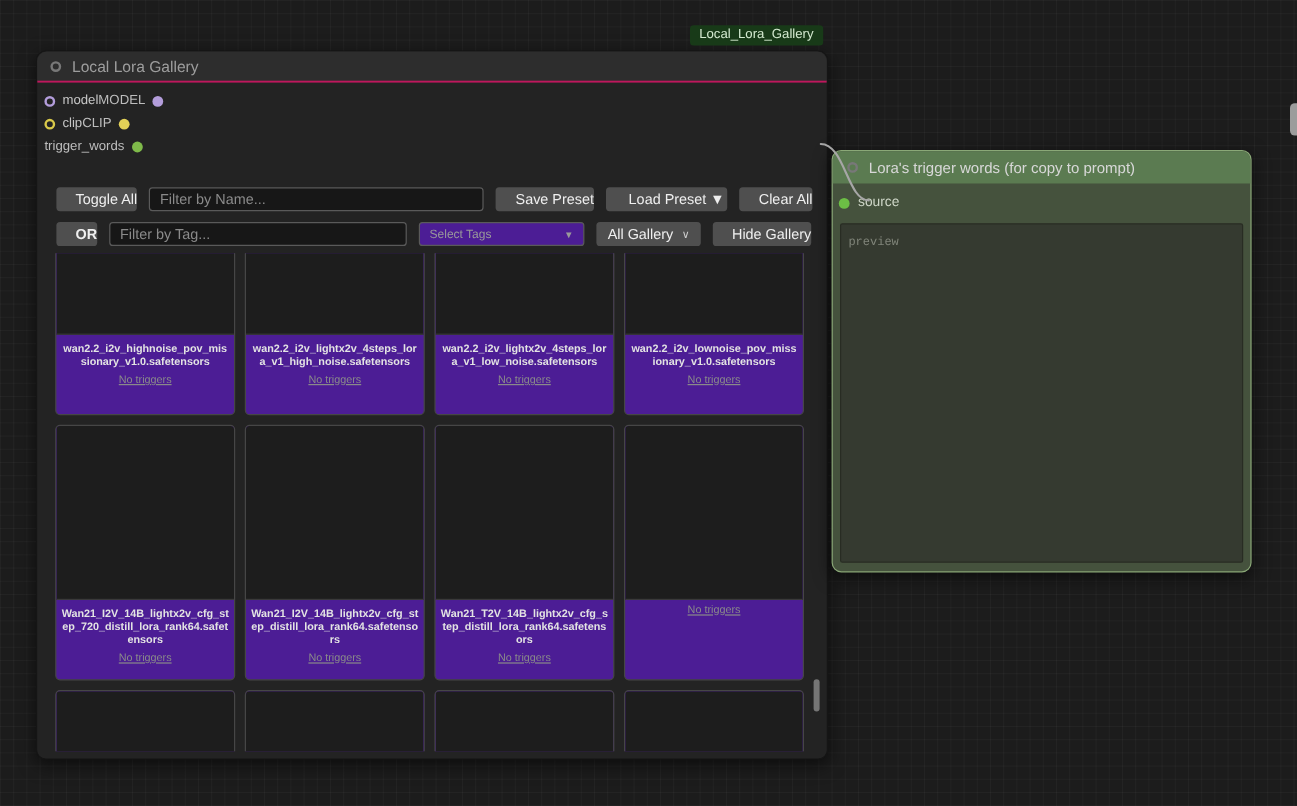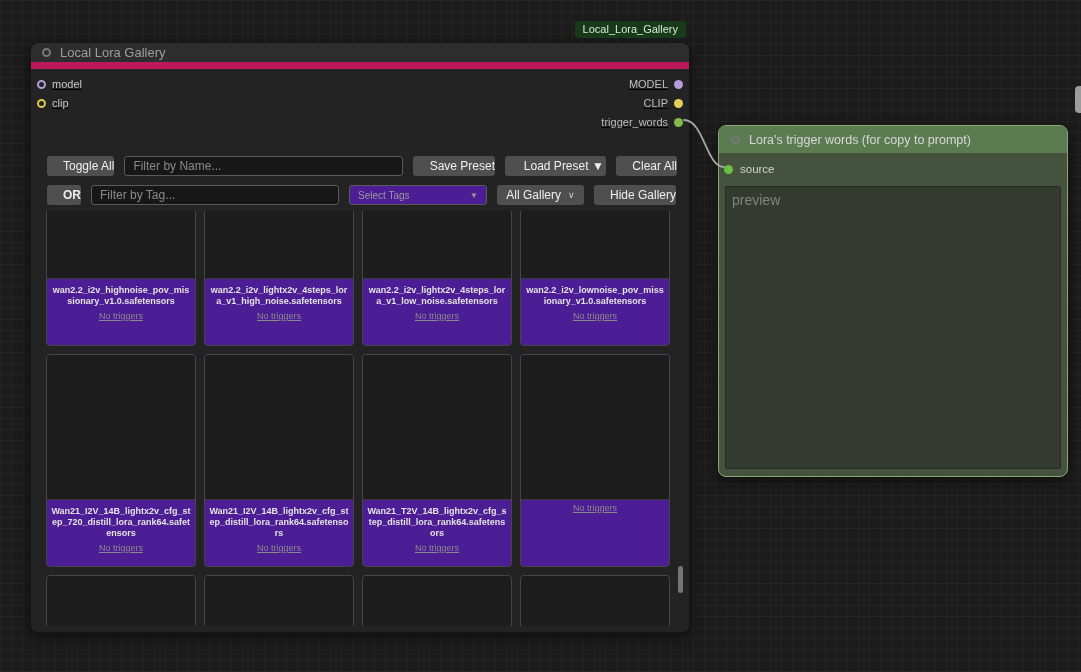"Local Lora Gallery" .node-header { border-bottom: 7px solid #be185d -> 2px solid #be185d }
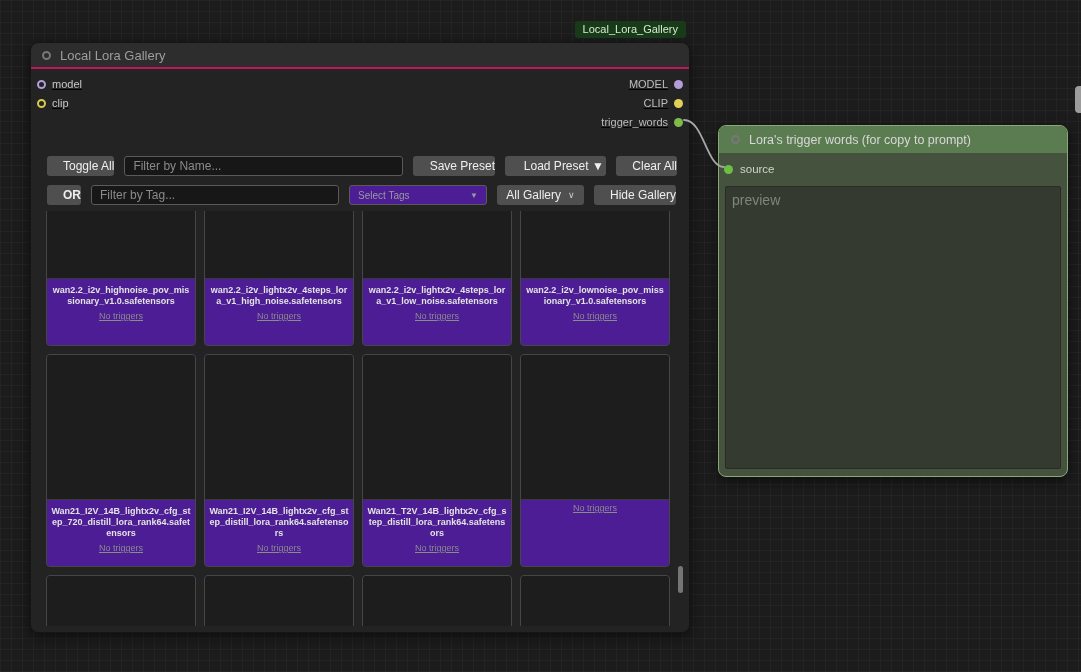"model" .port-row { justify-content: space-between -> flex-start; text-decoration: underline -> none }
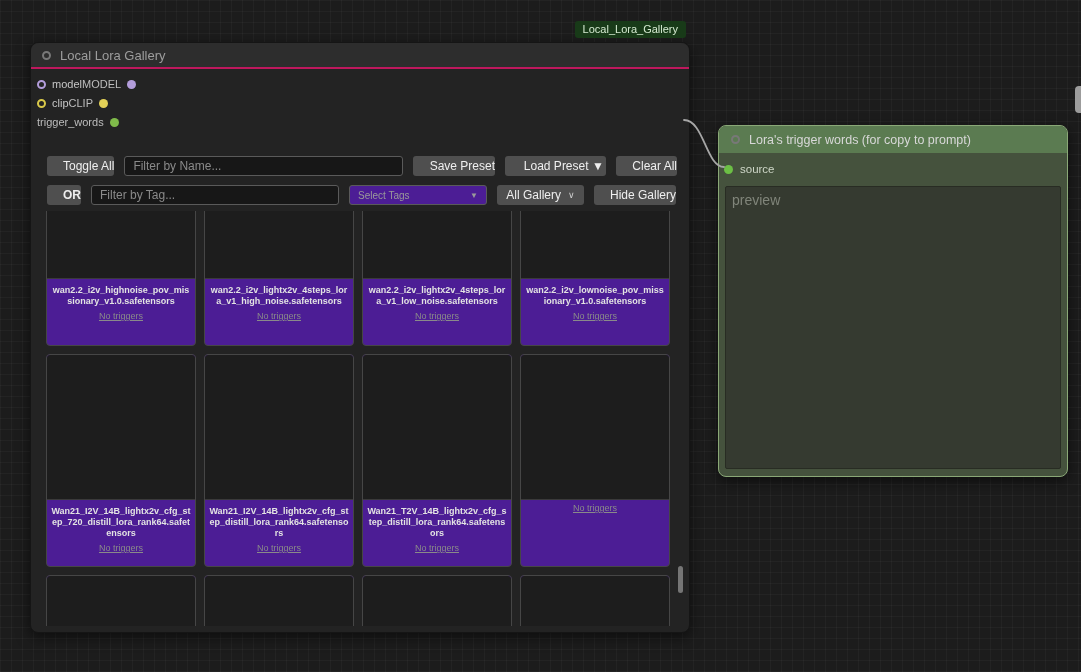"Lora's trigger words (for copy" .trigger-node { left: 718px -> 693px }
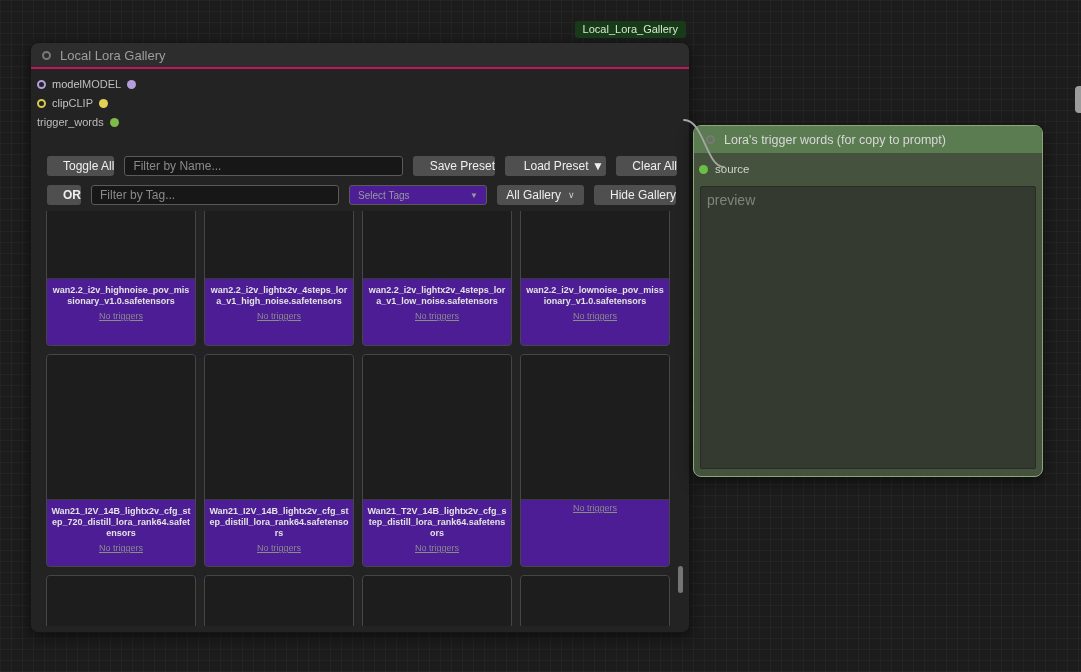"preview" .preview-text { font-family: Liberation Sans, sans-serif -> Liberation Mono, monospace; font-size: 14px -> 10px }
